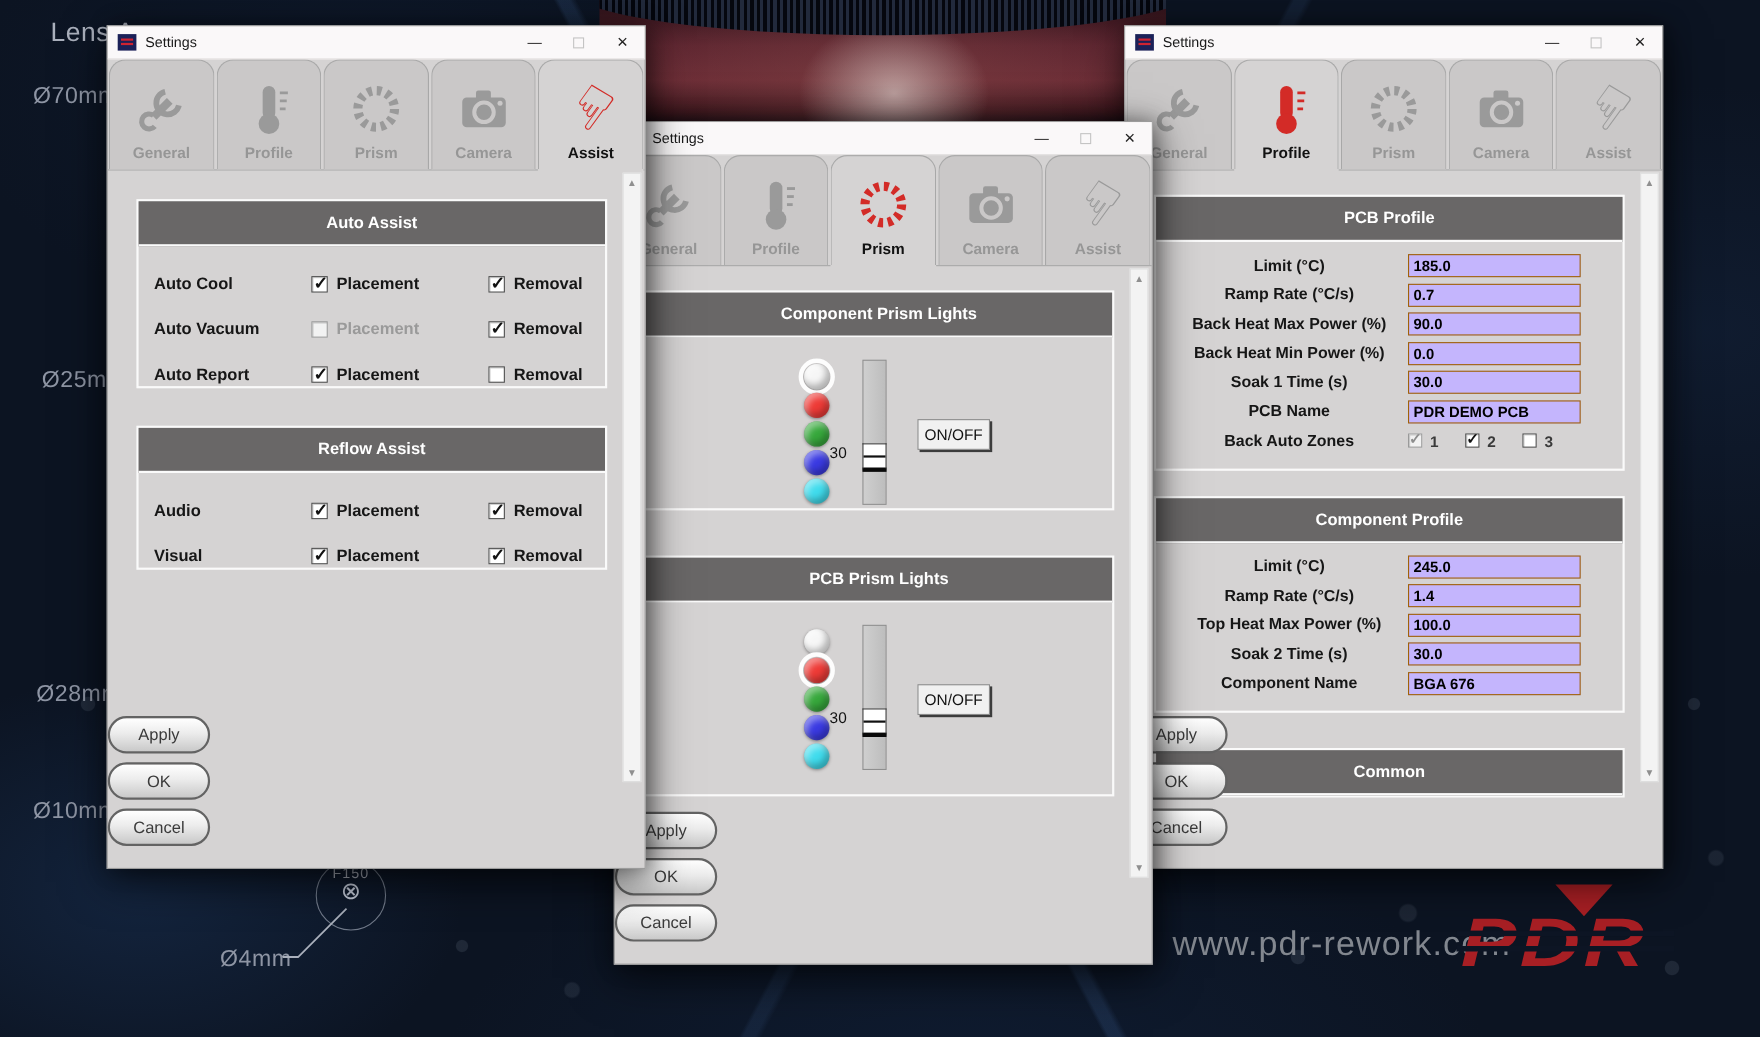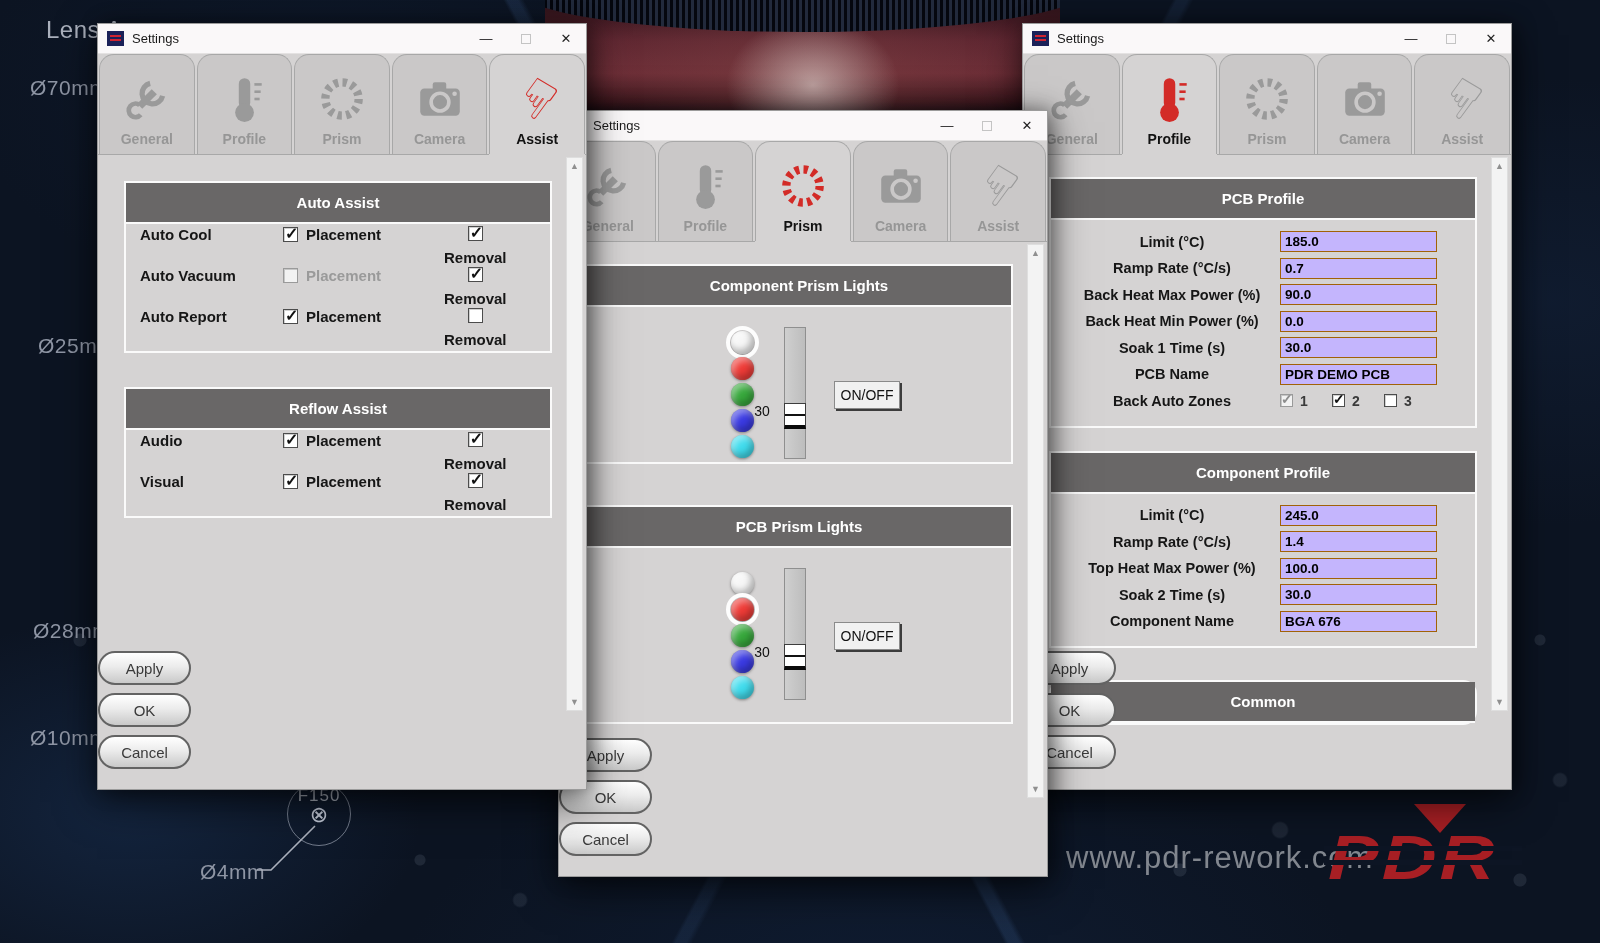"Auto Cool" .arow { align-items: flex-start -> flex-end }
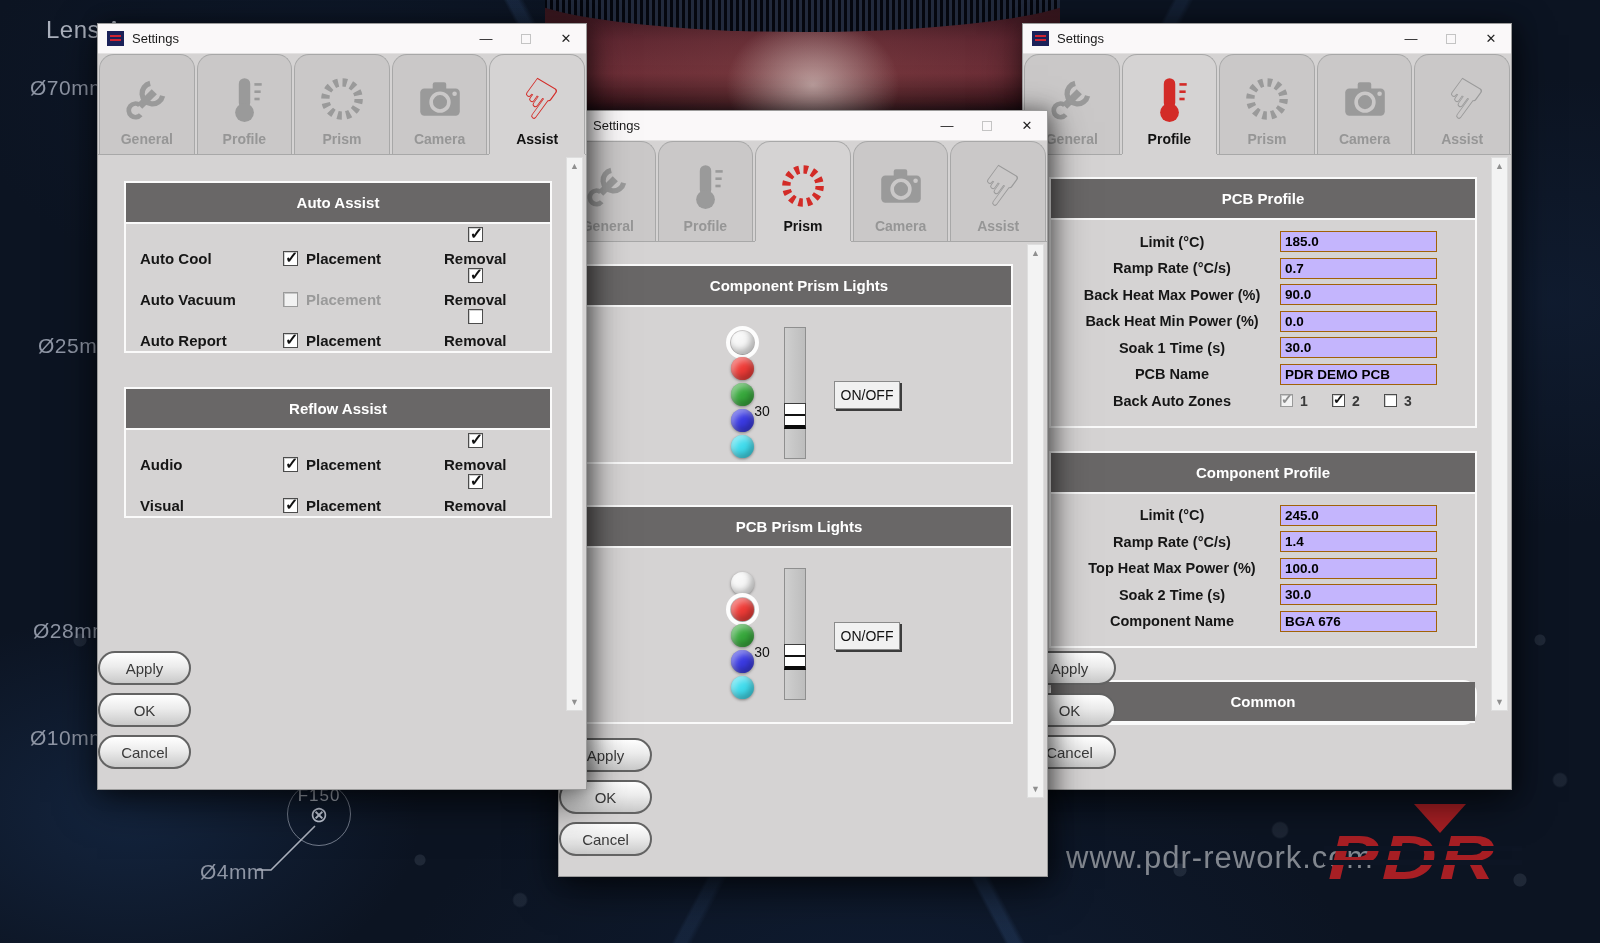"Removal" .cgroup.last { flex-direction: column -> none }
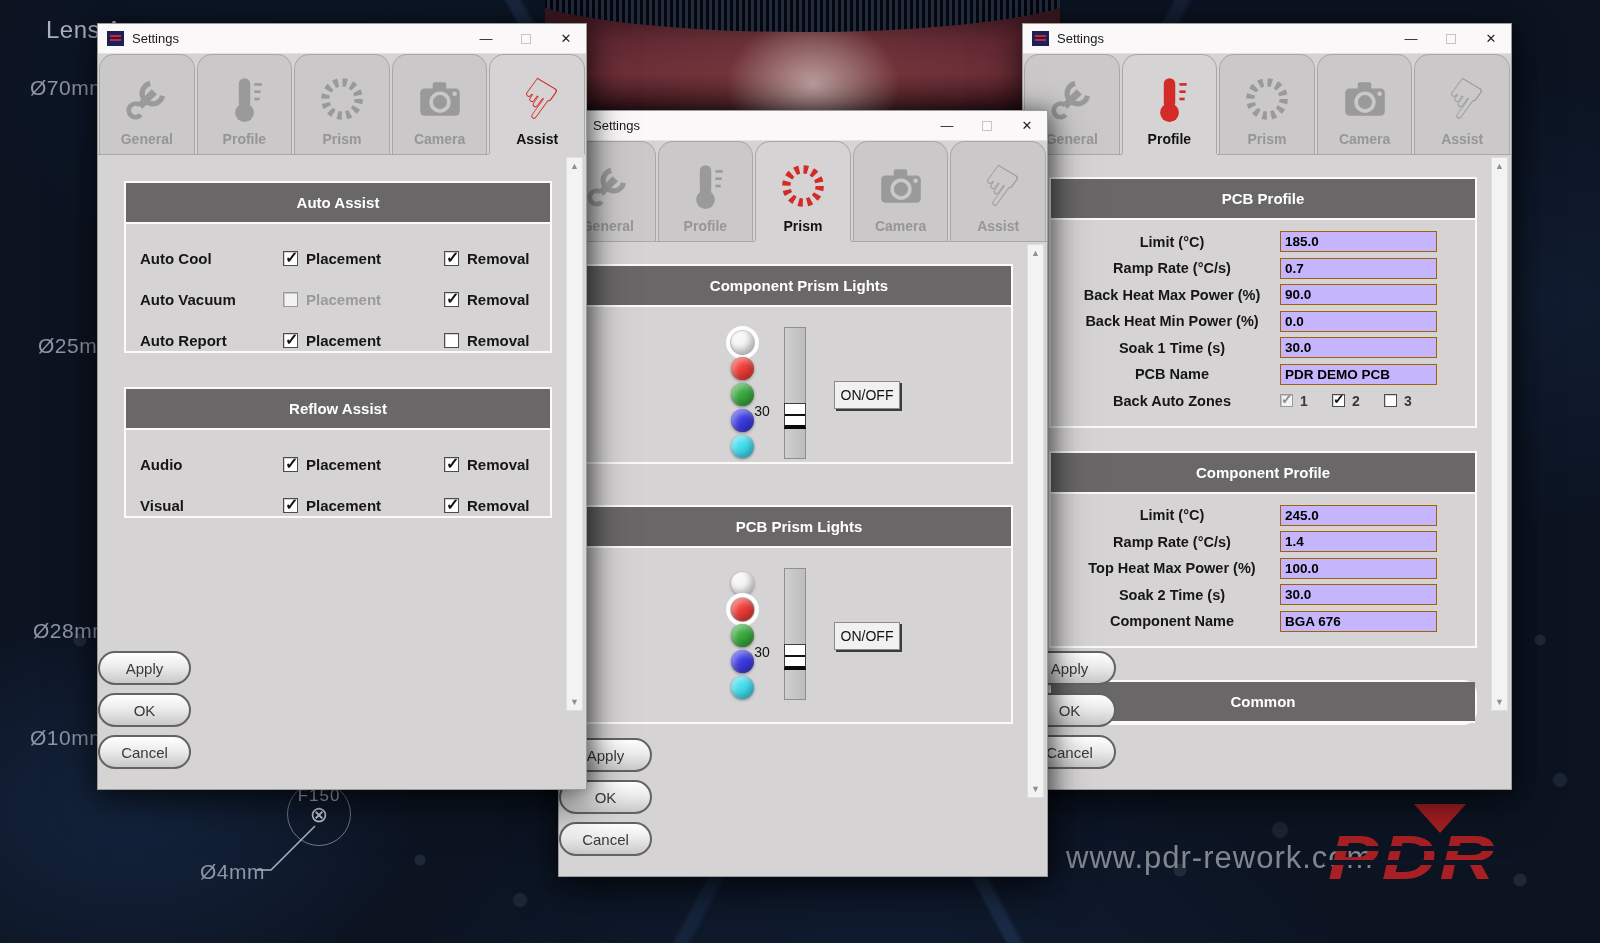"Common" .mt32 { border-radius: 14px -> none }
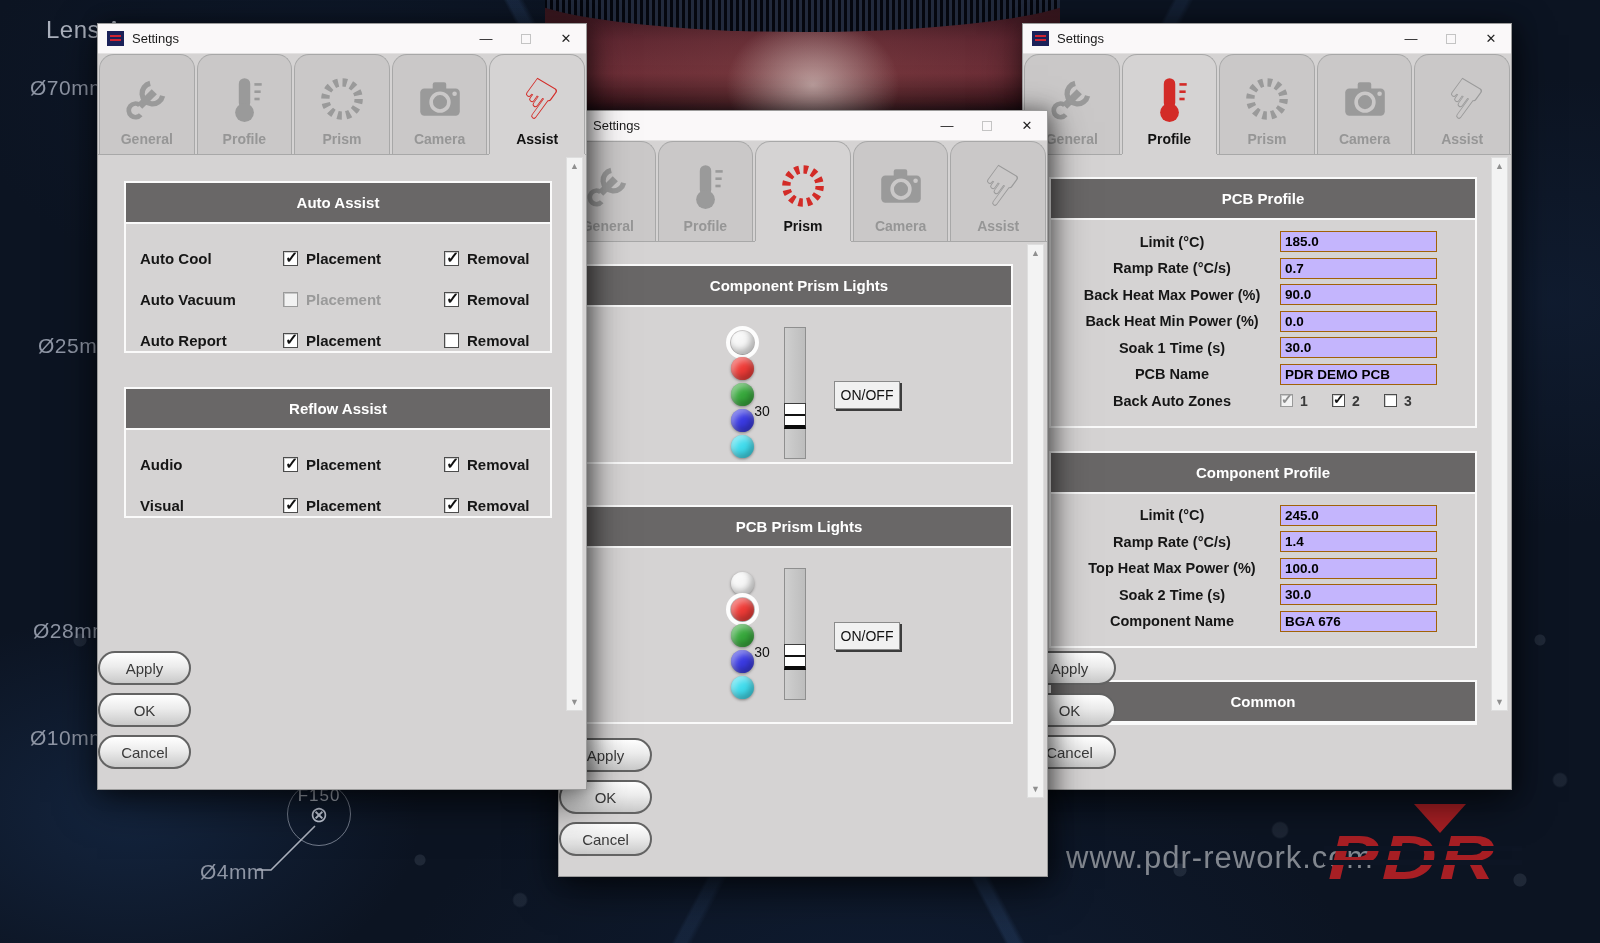"F150" .f150-circle .f150-txt { font-size: 17px -> 13px }
